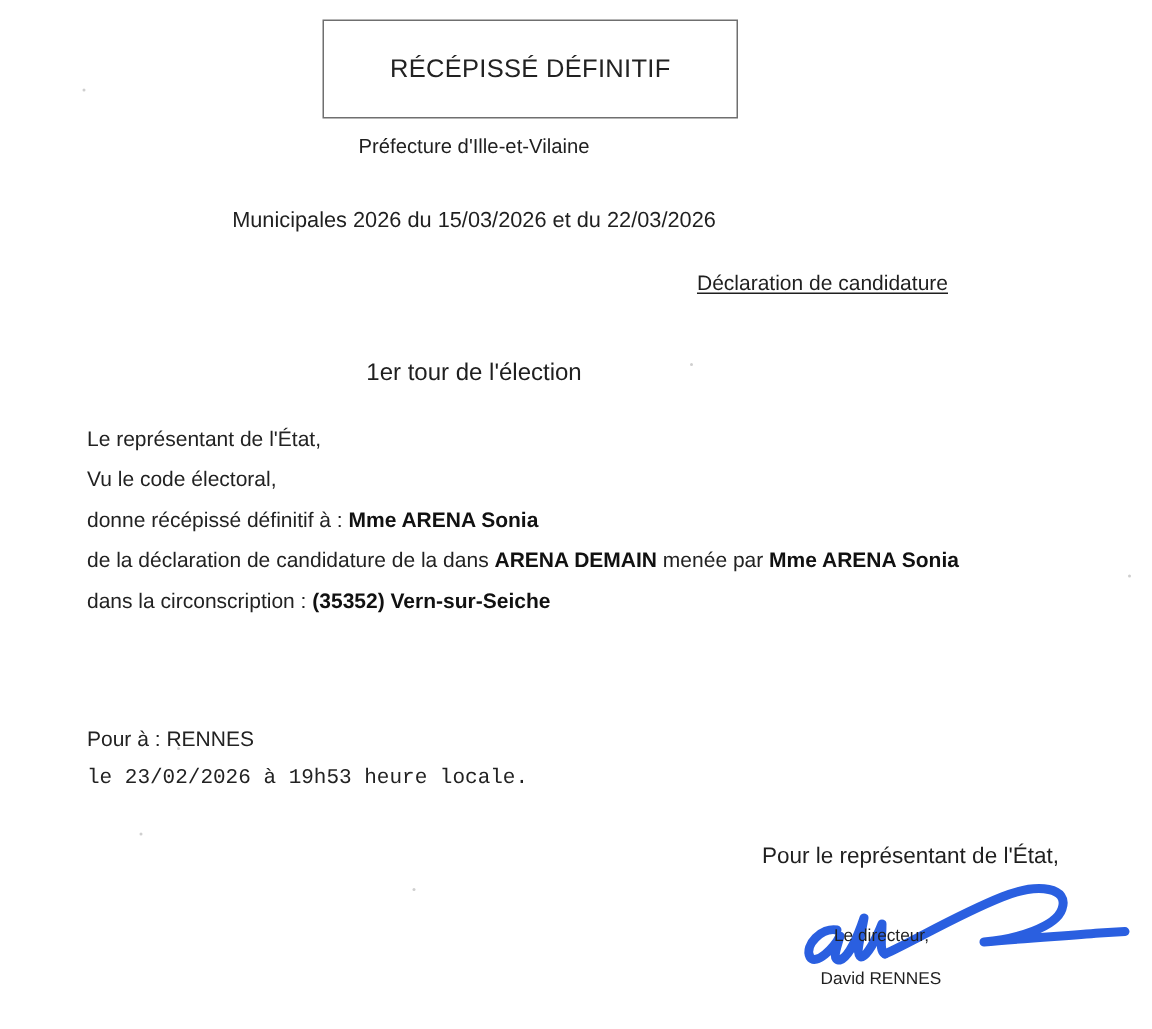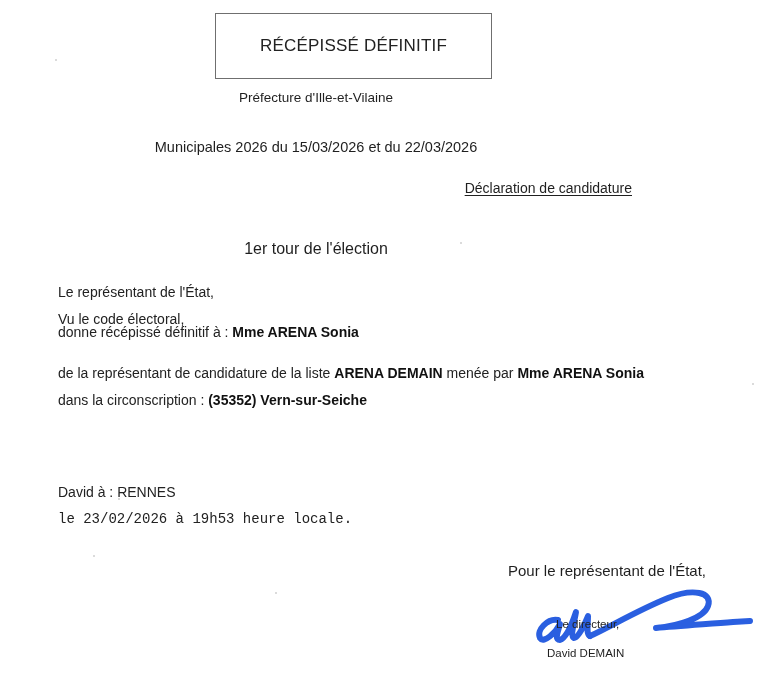"donne récépissé définitif à :" .l3 { top: 324px -> 338px }
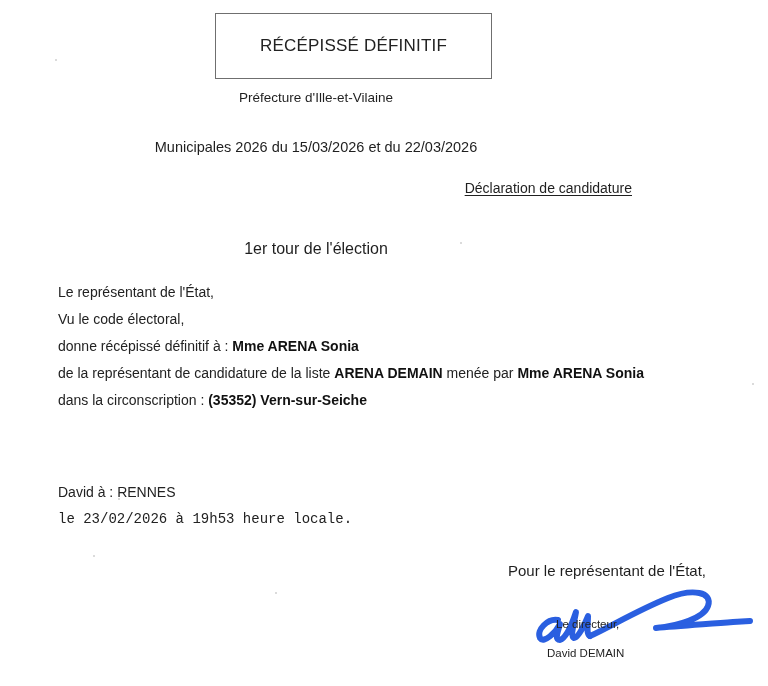"de la représentant de candidature" span { text: représentant de candidature de la liste -> déclaration de candidature de la dans }
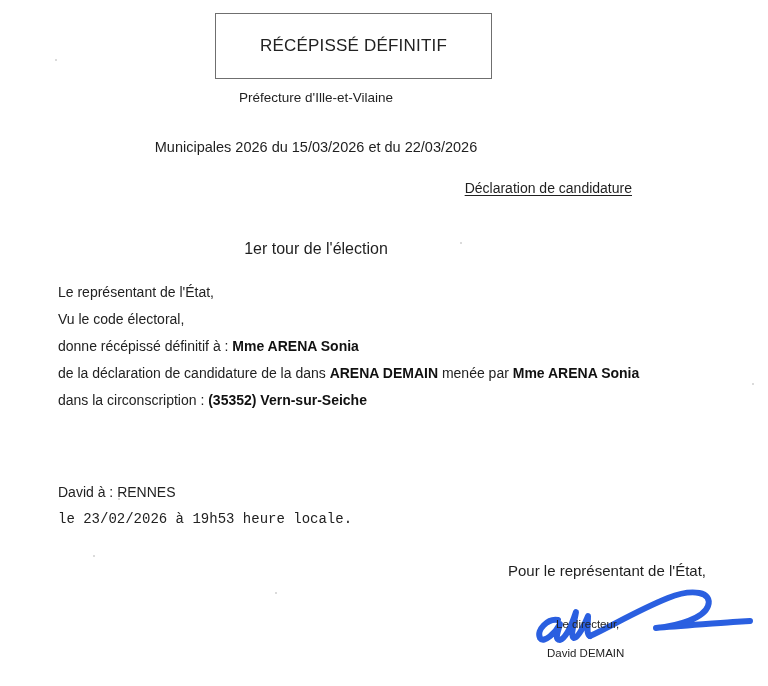"David à : RENNES" div.abs { text: David -> Pour }
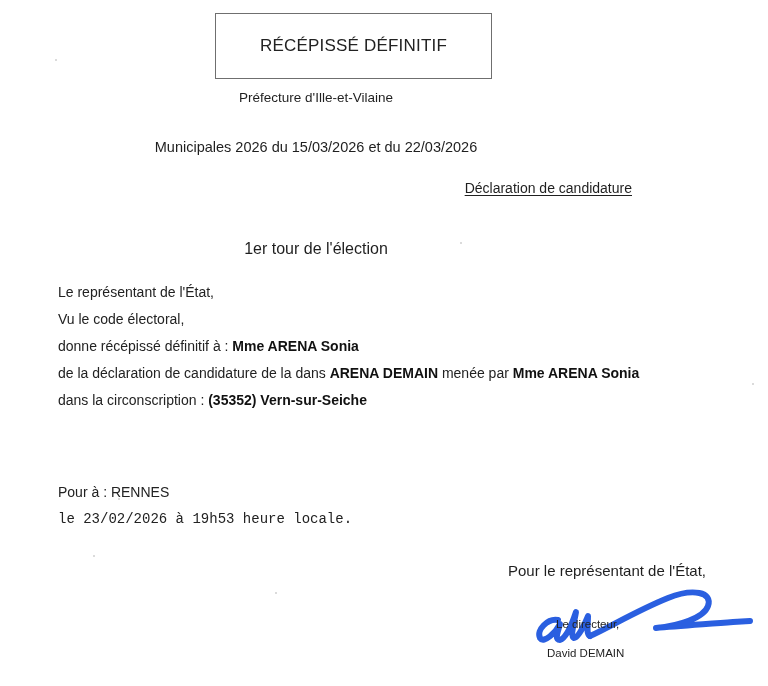"David DEMAIN" div.abs { text: DEMAIN -> RENNES }
